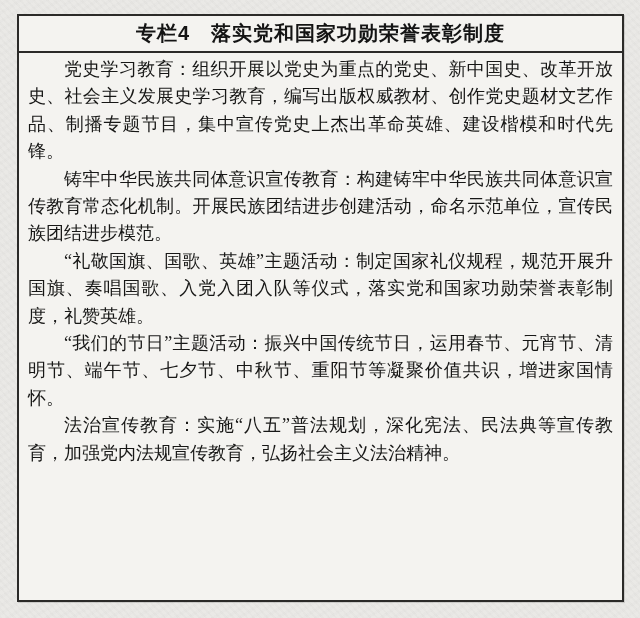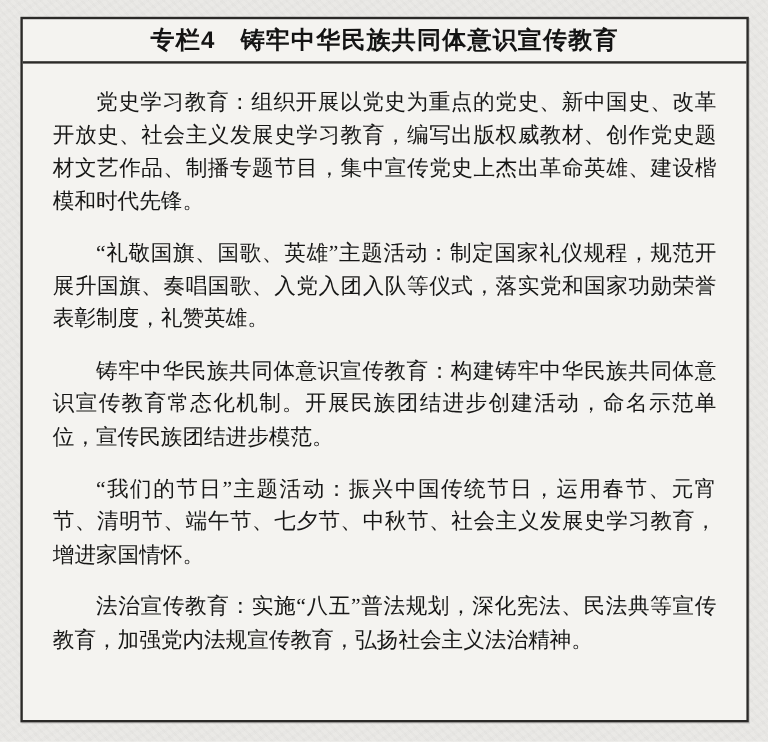"专栏4 铸牢中华民族共同体意识宣传教育" span.panel-title { text: 铸牢中华民族共同体意识宣传教育 -> 落实党和国家功勋荣誉表彰制度 }
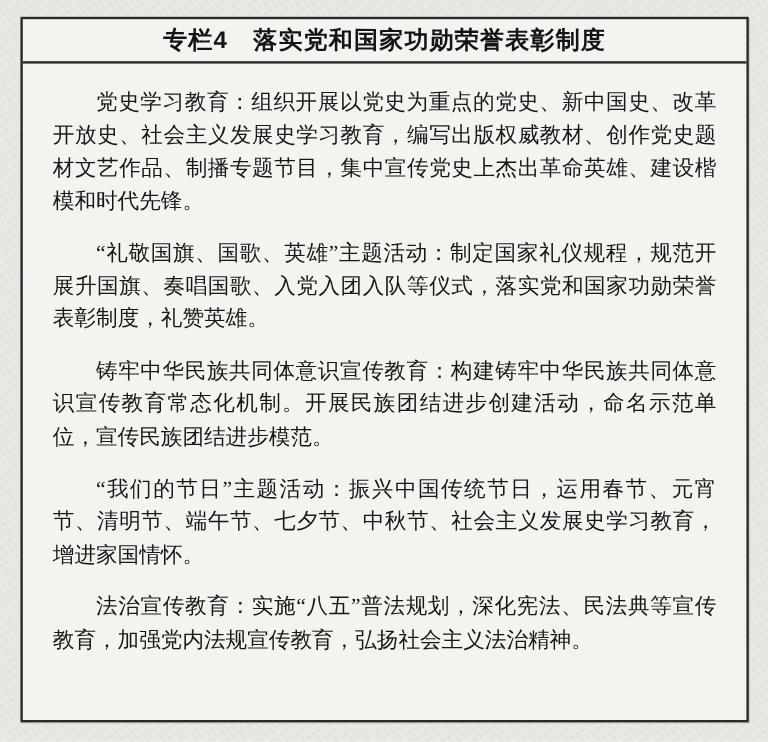"党史学习教育：组织开展以党史为重点的党史、新中国史、改革开放史、社会主义发展史学" .panel-body p { margin: 16px -> 0 }
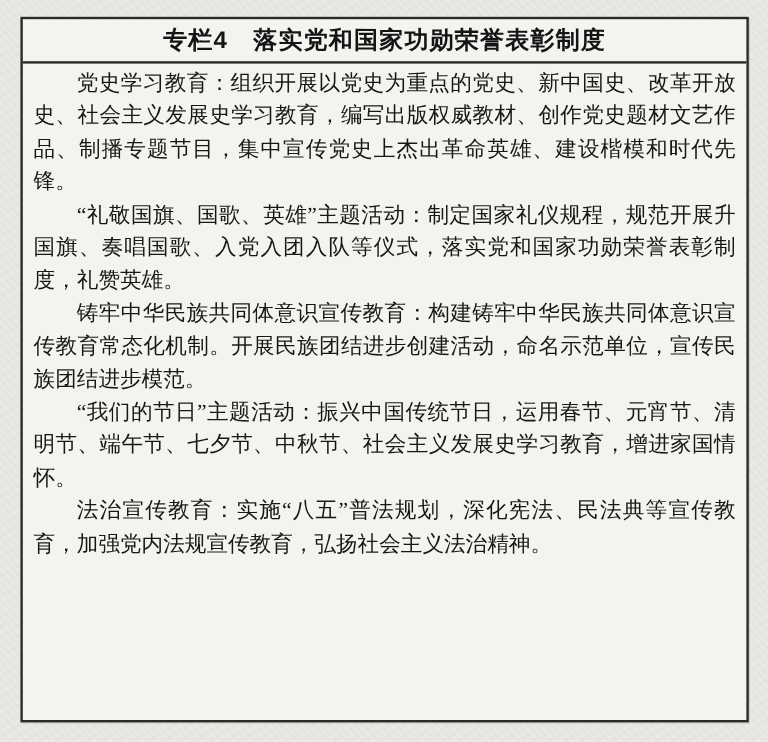"“礼敬国旗、国歌、英雄”主题活动：制定国家礼仪规程，规范开展升国旗、奏唱国歌、入" p { order: before "铸牢中华民族共同体意识宣传教育：构建铸牢中华民族共同体意识宣传教育常态化机制。开" -> after "铸牢中华民族共同体意识宣传教育：构建铸牢中华民族共同体意识宣传教育常态化机制。开" }
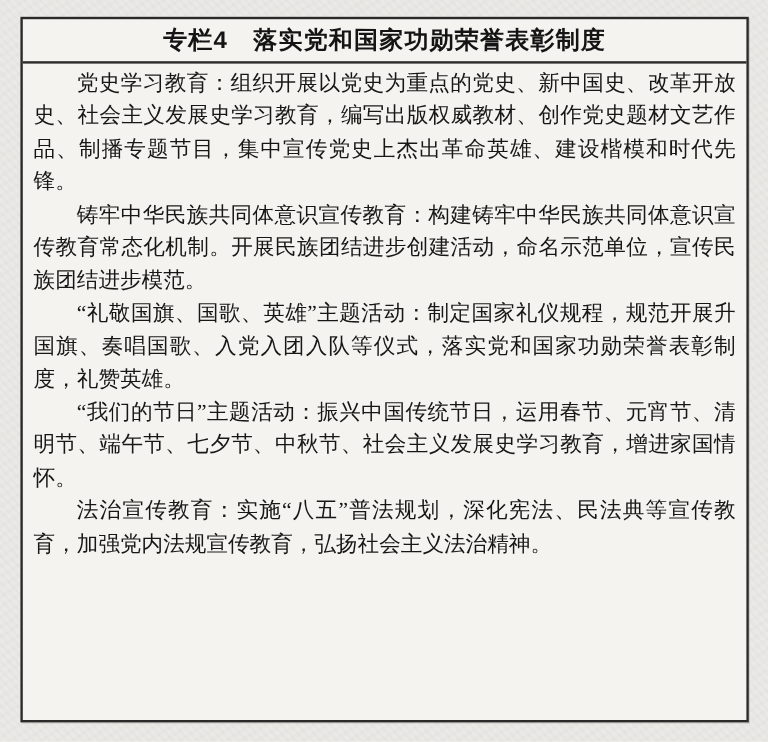"“我们的节日”主题活动：振兴中国传统节日，运用春节、元宵节、清明节、端午节、七夕" p { text: 社会主义发展史学习教育 -> 重阳节等凝聚价值共识 }
